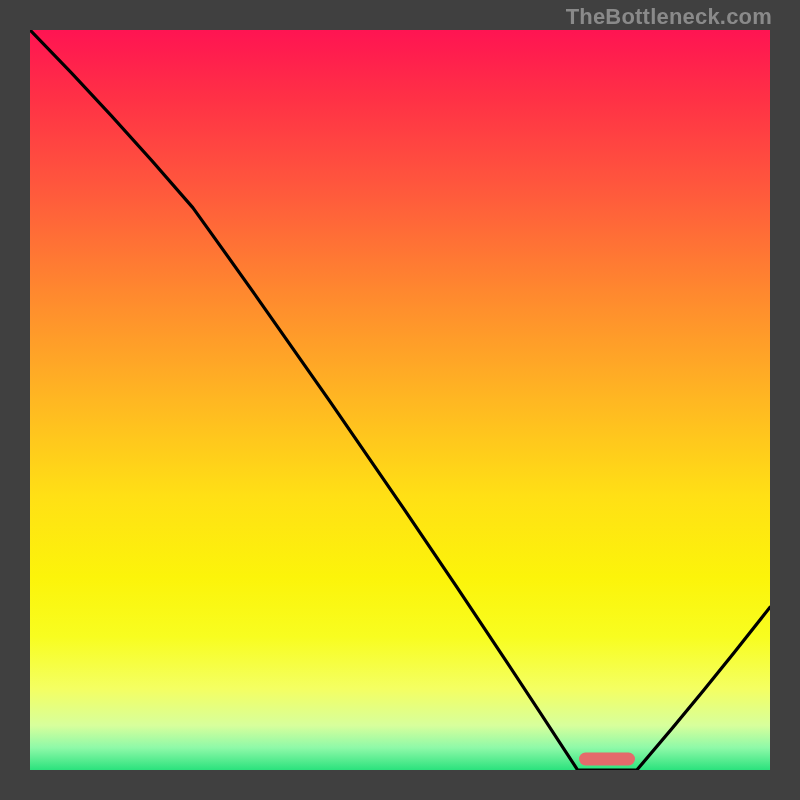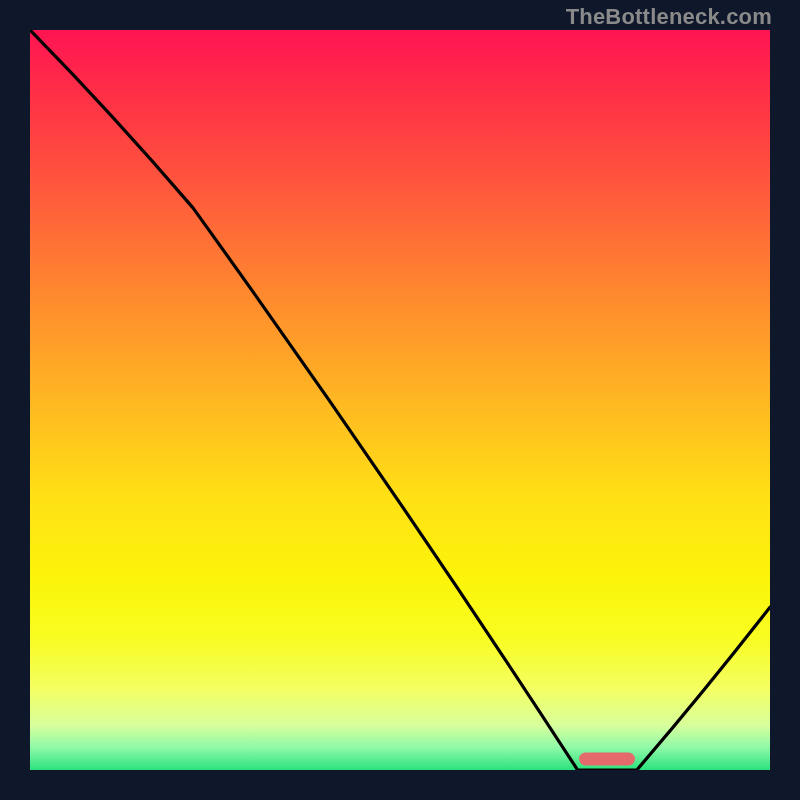"TheBottleneck.com" .stage { background: #0f172a -> #404040 }
